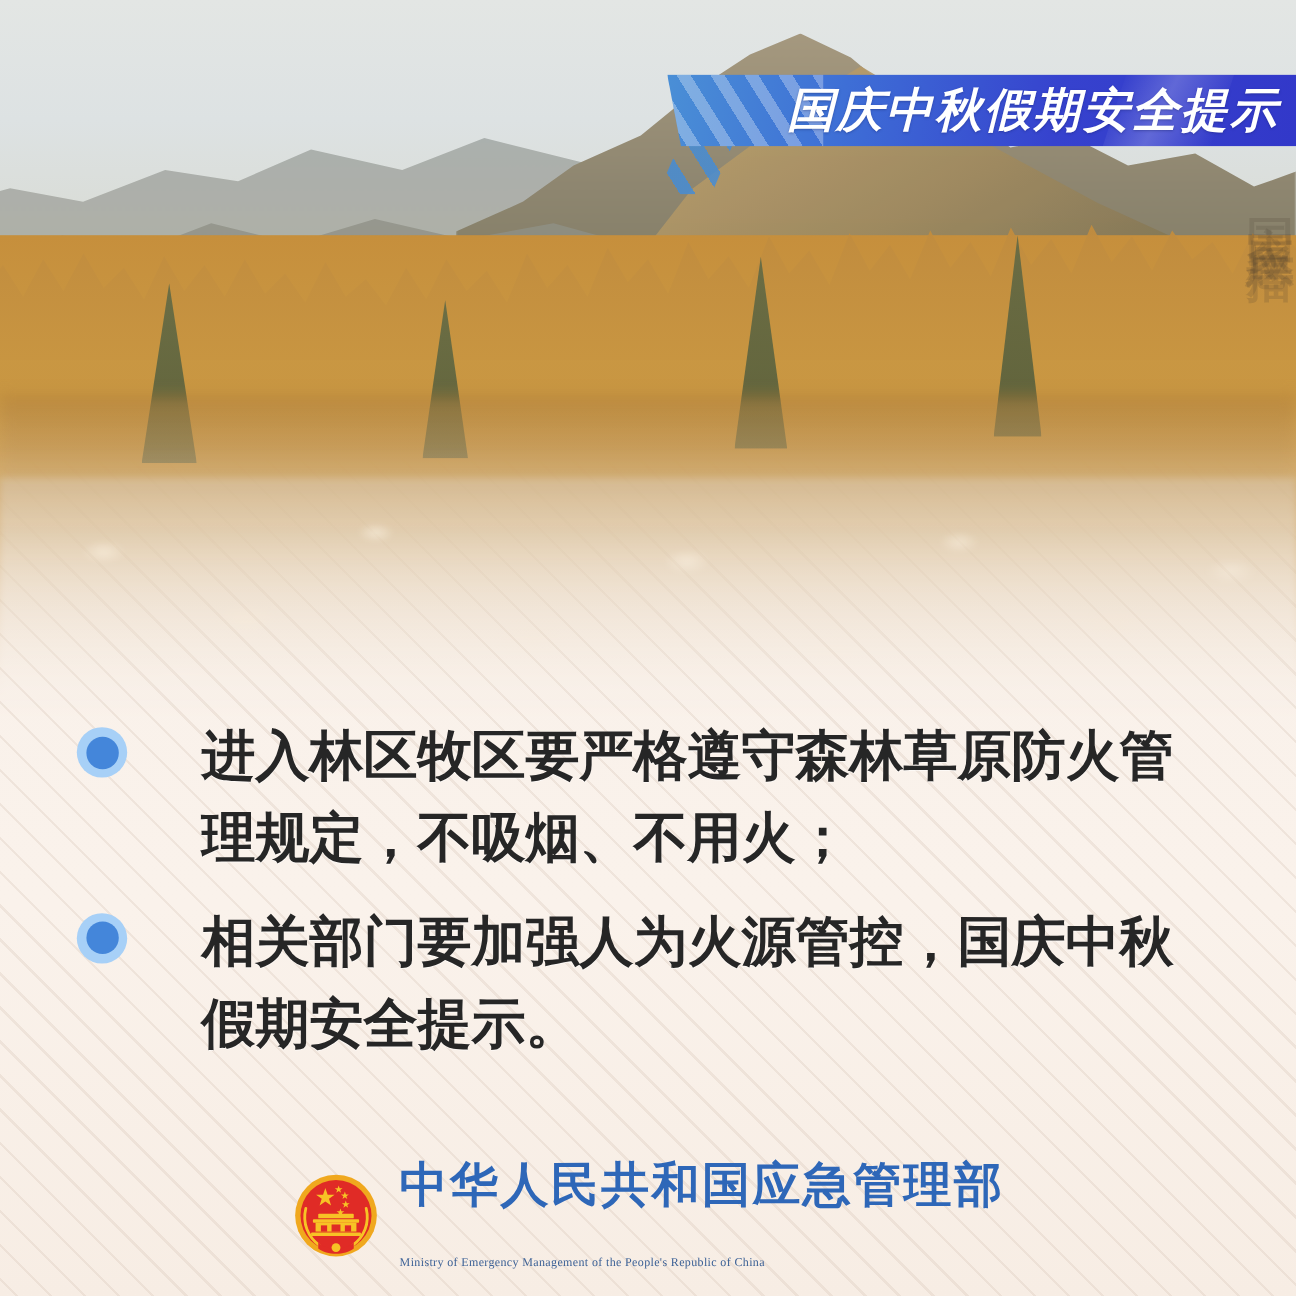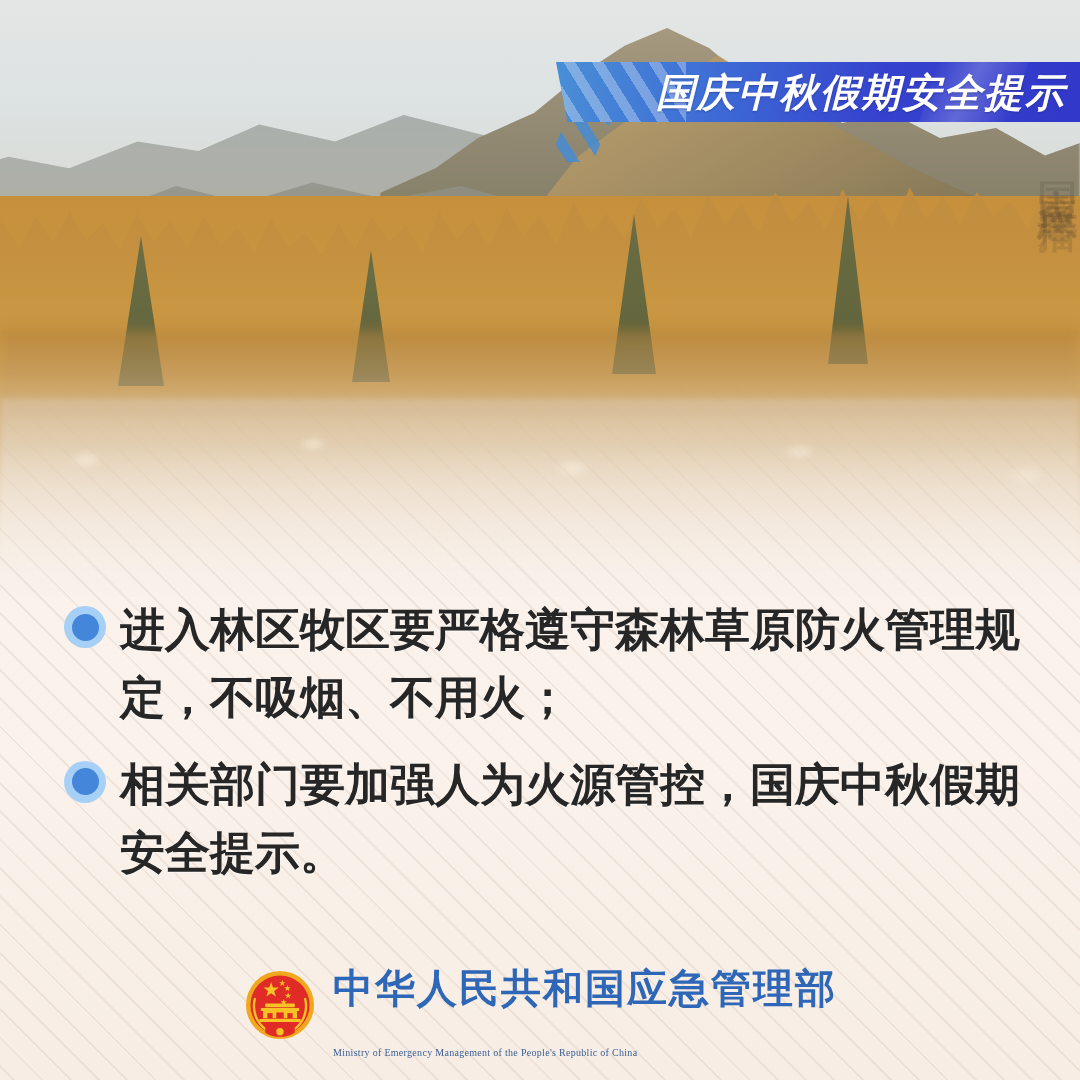"进入林区牧区要严格遵守森林草原防火管理规定，不吸烟、不用火；" .bullet-row { gap: none -> 48px }
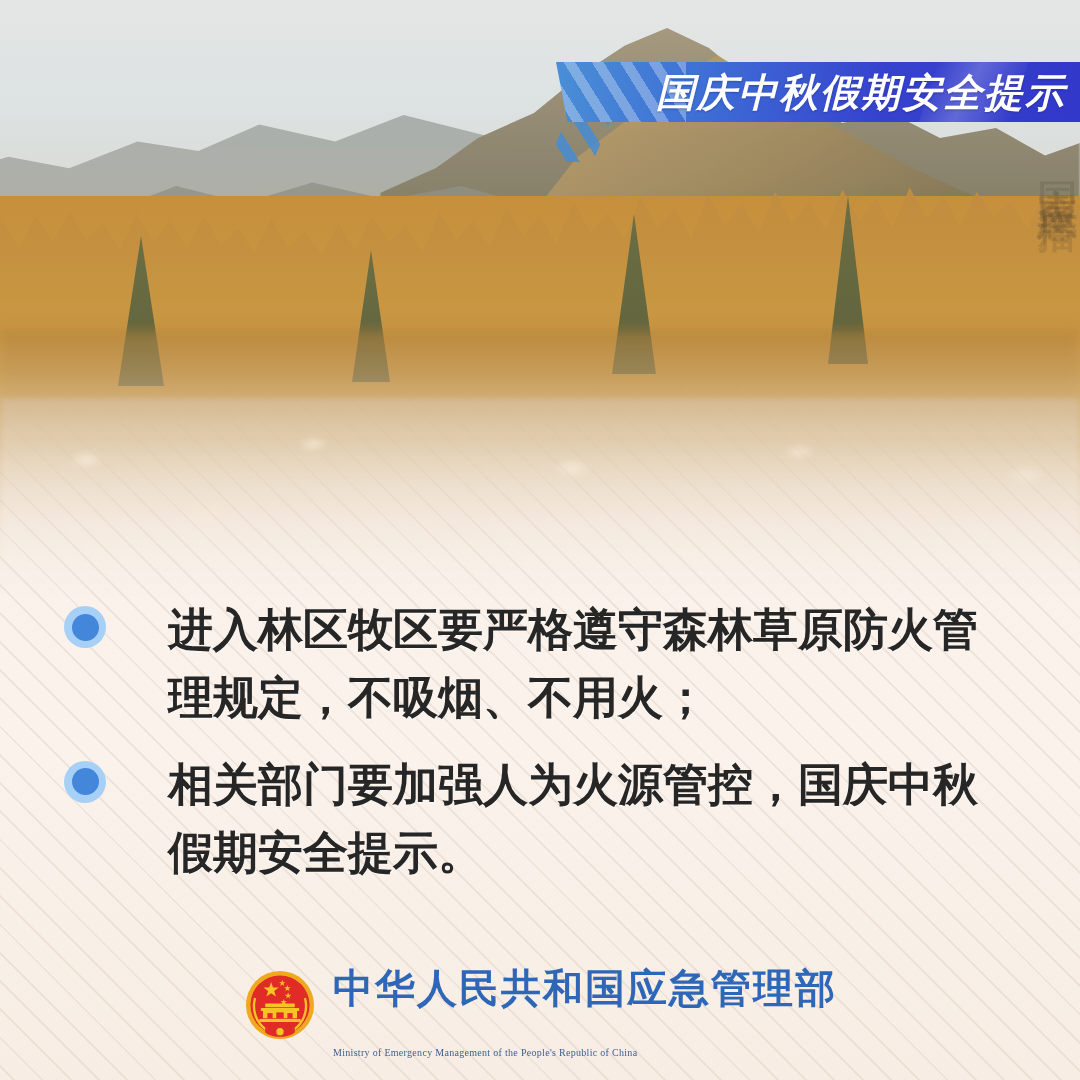"中华人民共和国应急管理部" .footer { align-items: none -> center }
